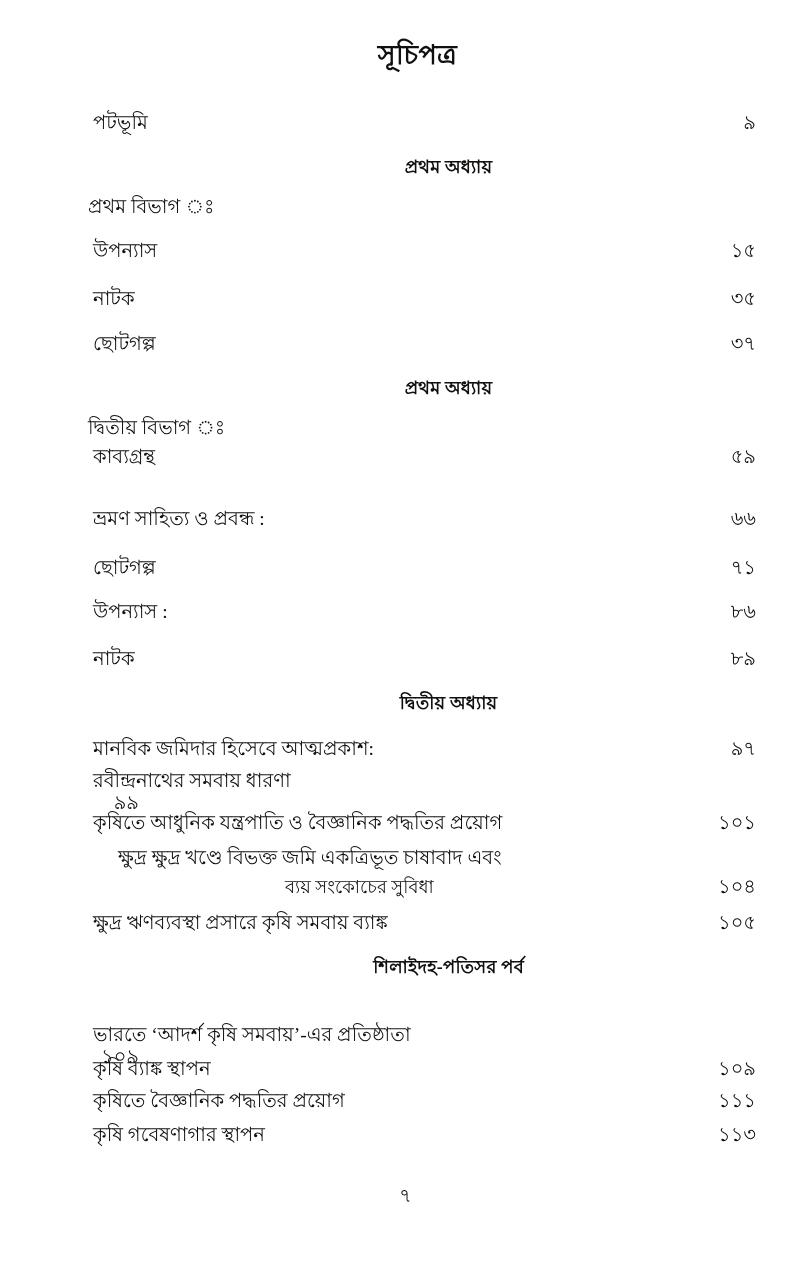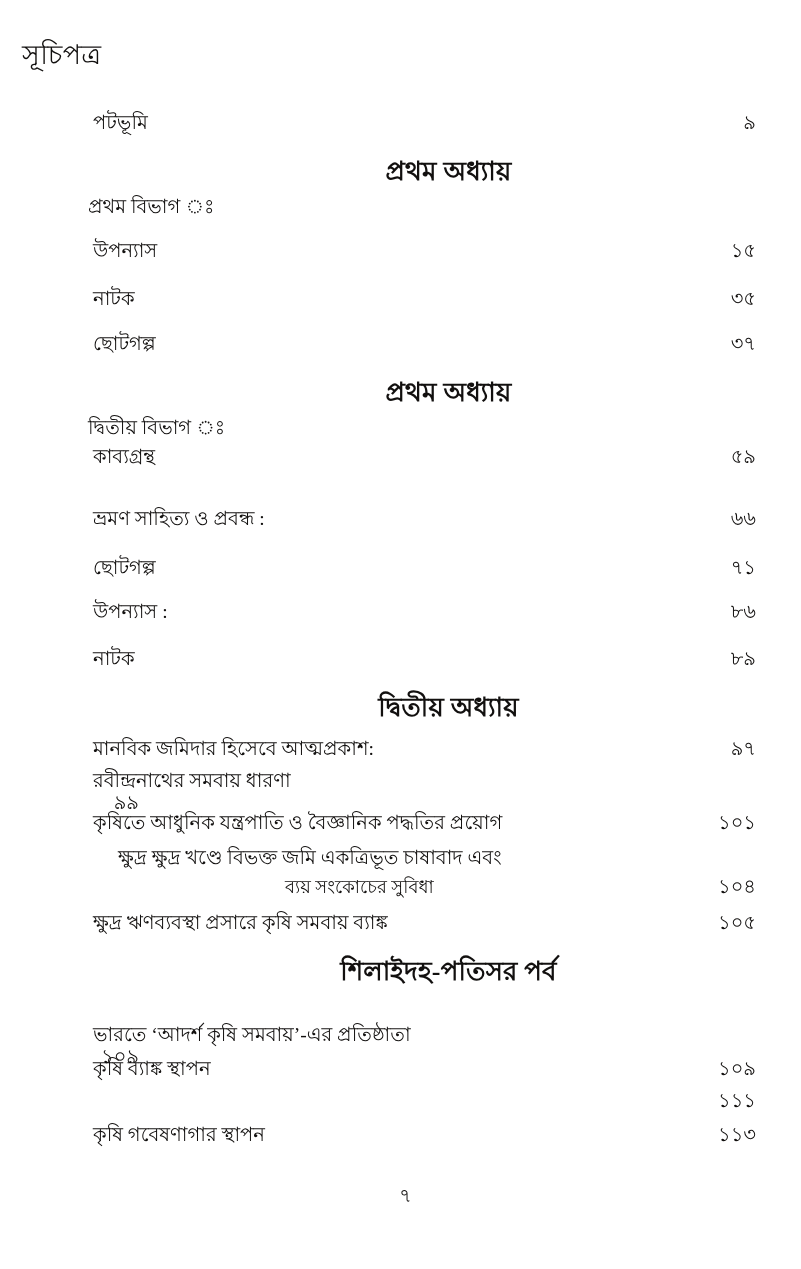"সূচিপত্র" .doc-title { font-weight: 400 -> 700; text-align: left -> center }
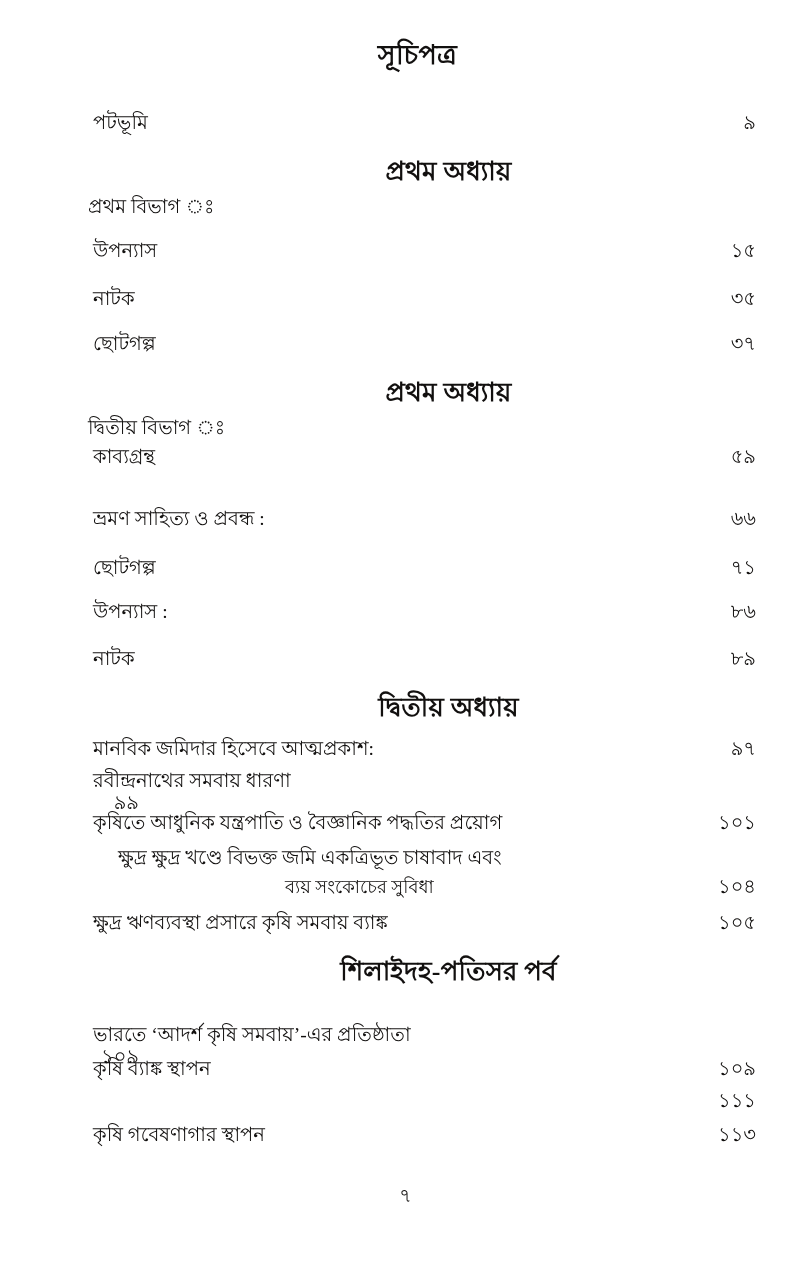"প্রথম অধ্যায়" .section-head { font-size: 26px -> 18px }
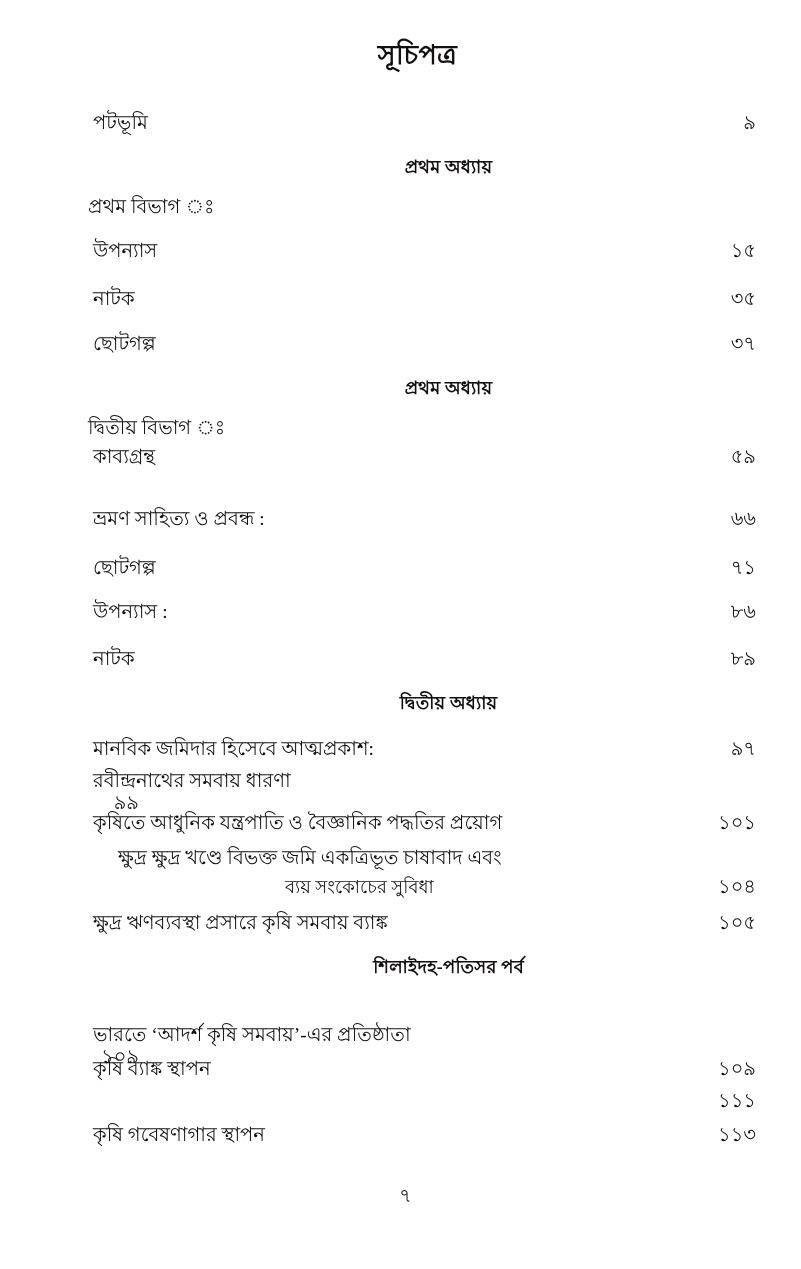"কৃষিতে বৈজ্ঞানিক পদ্ধতির প্রয়োগ" div.label { html: none -> <div>কৃষিতে বৈজ্ঞানিক পদ্ধতির প্রয়োগ</div> }
